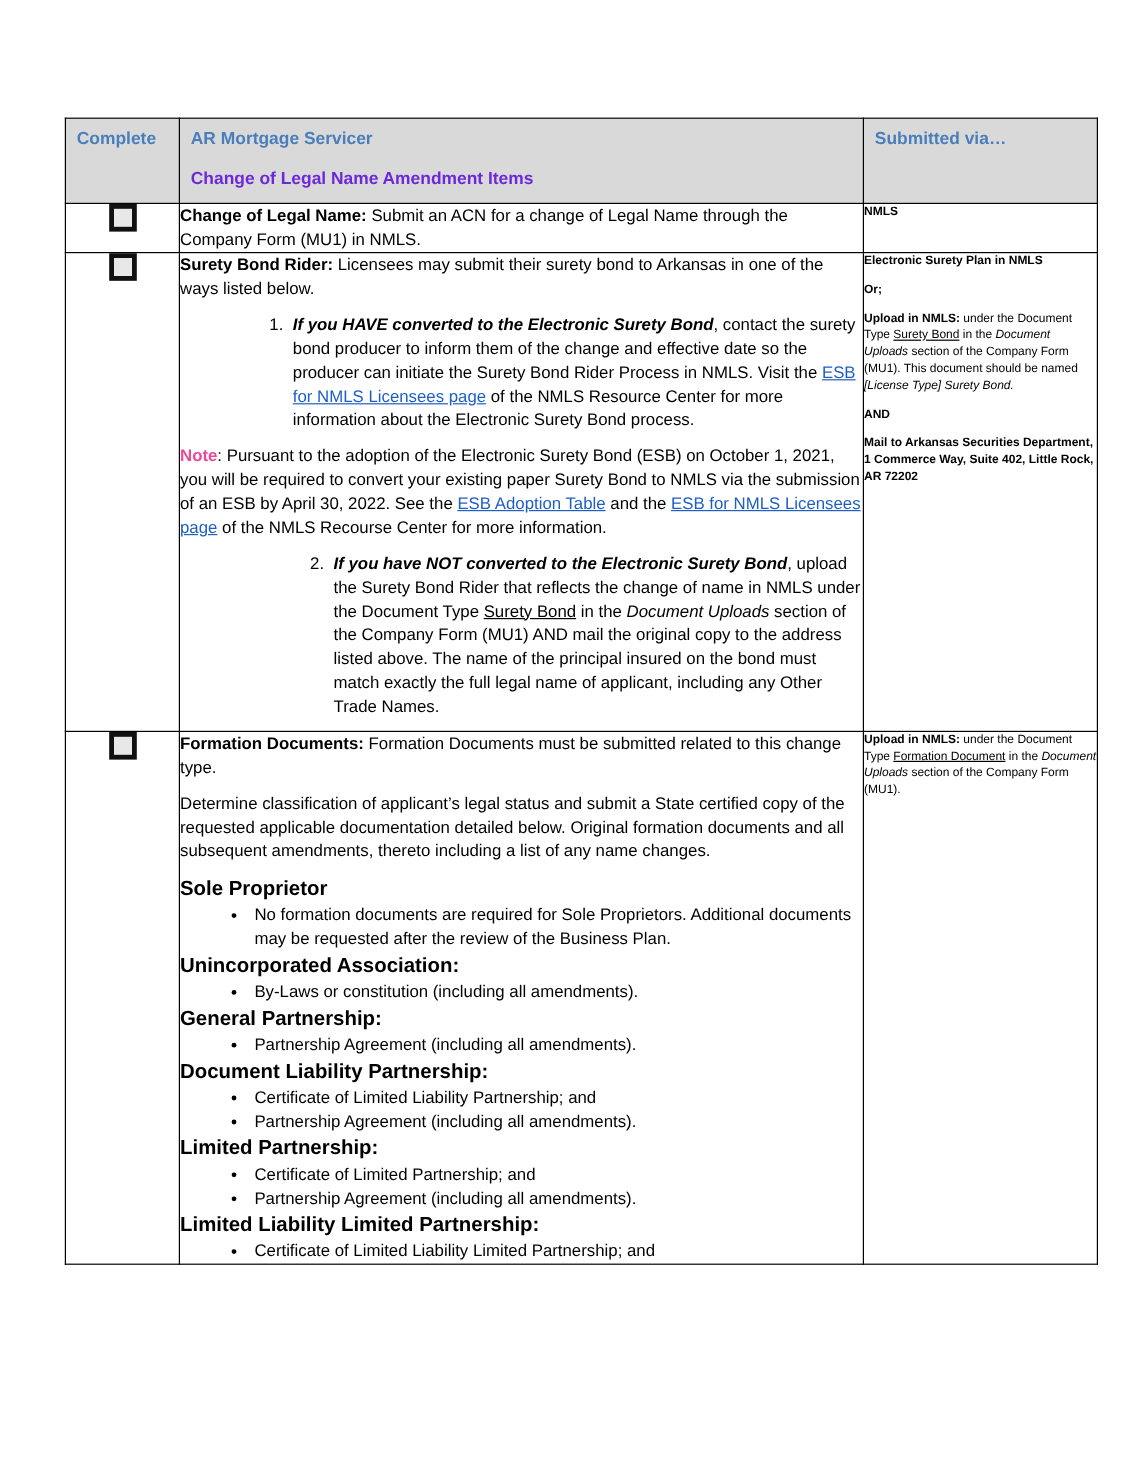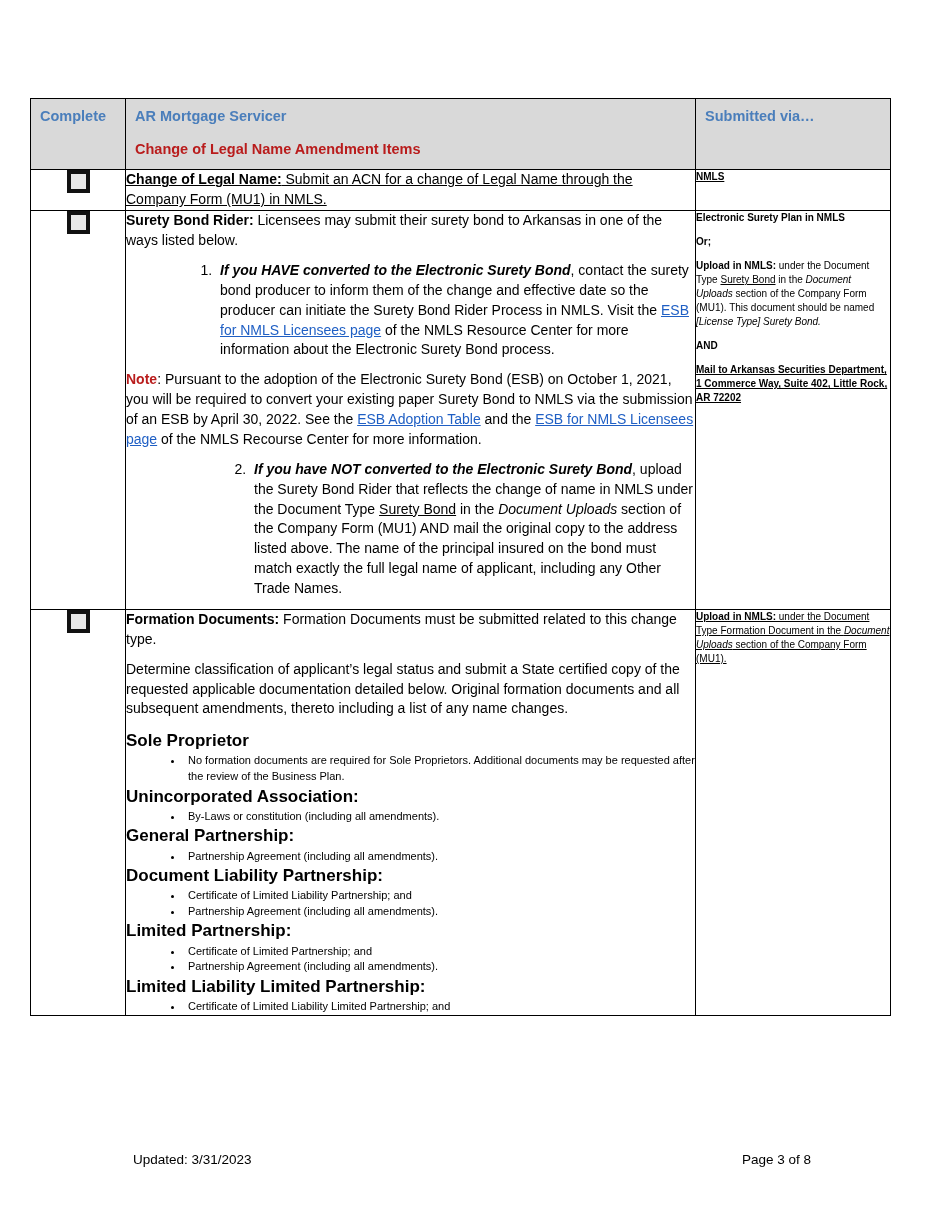"Complete" table.checklist { left: 30px -> 54px }
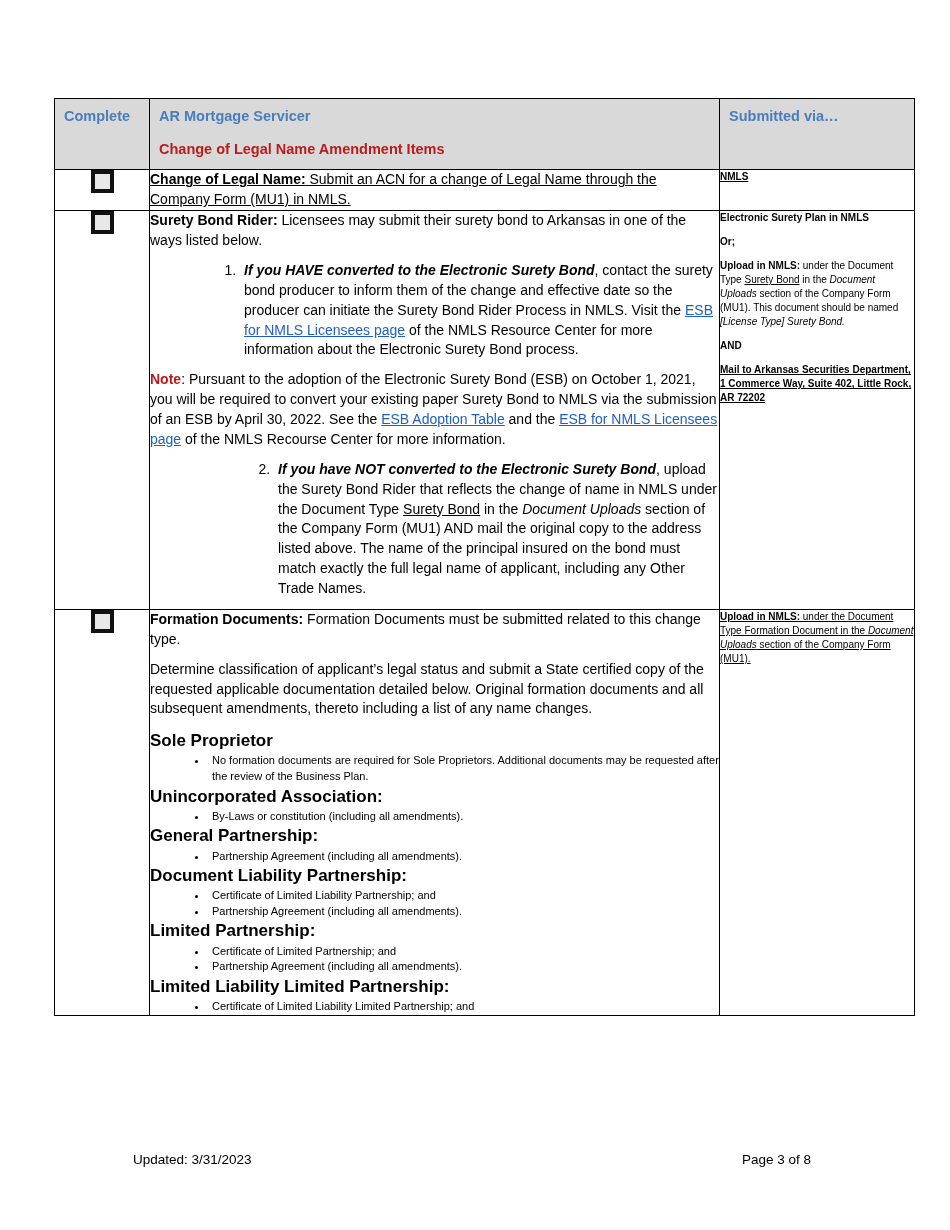"Change of Legal Name Amendment" .hdr-sub { color: #b91c1c -> #6d28d9 }
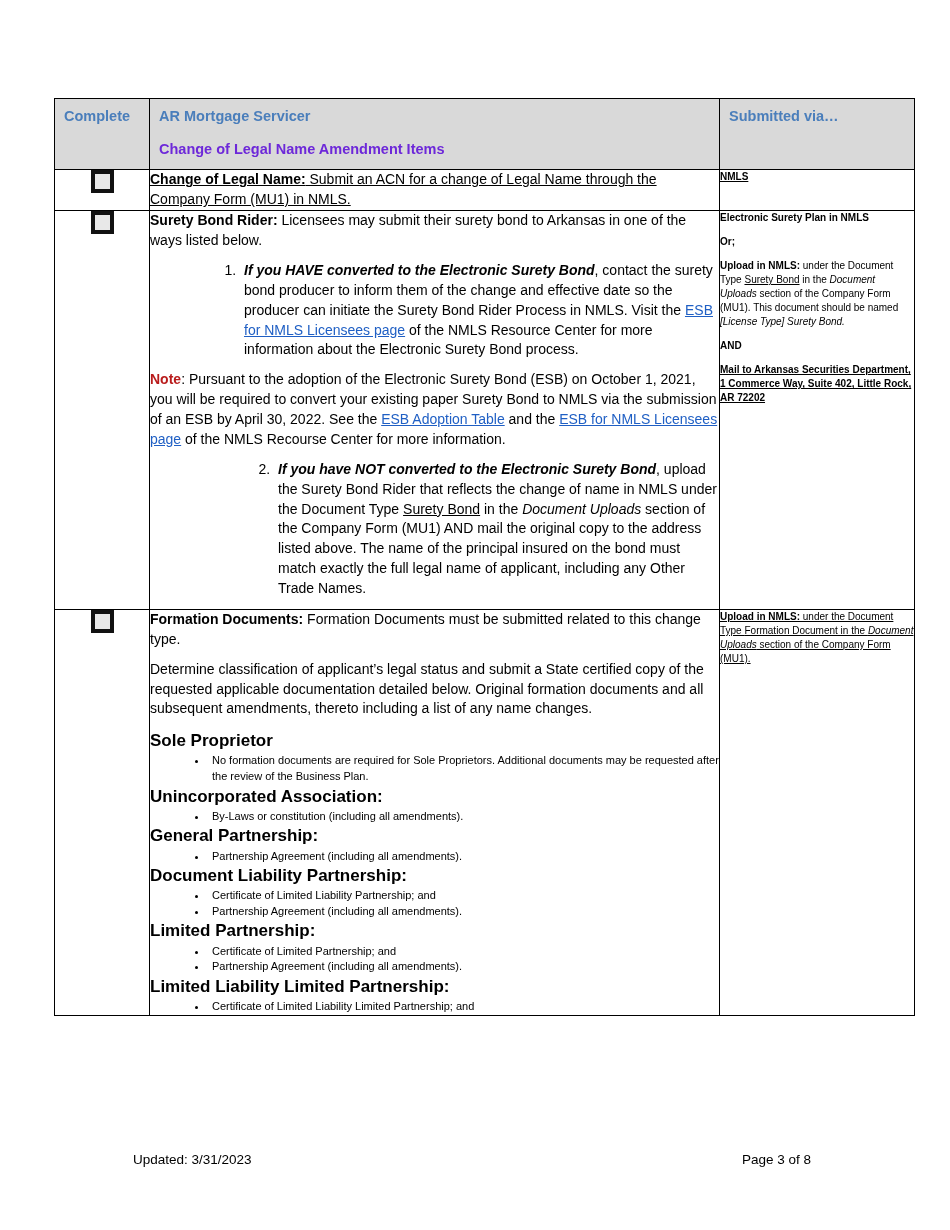"Change of Legal Name: Submit" p.tight { text-decoration: underline -> none }
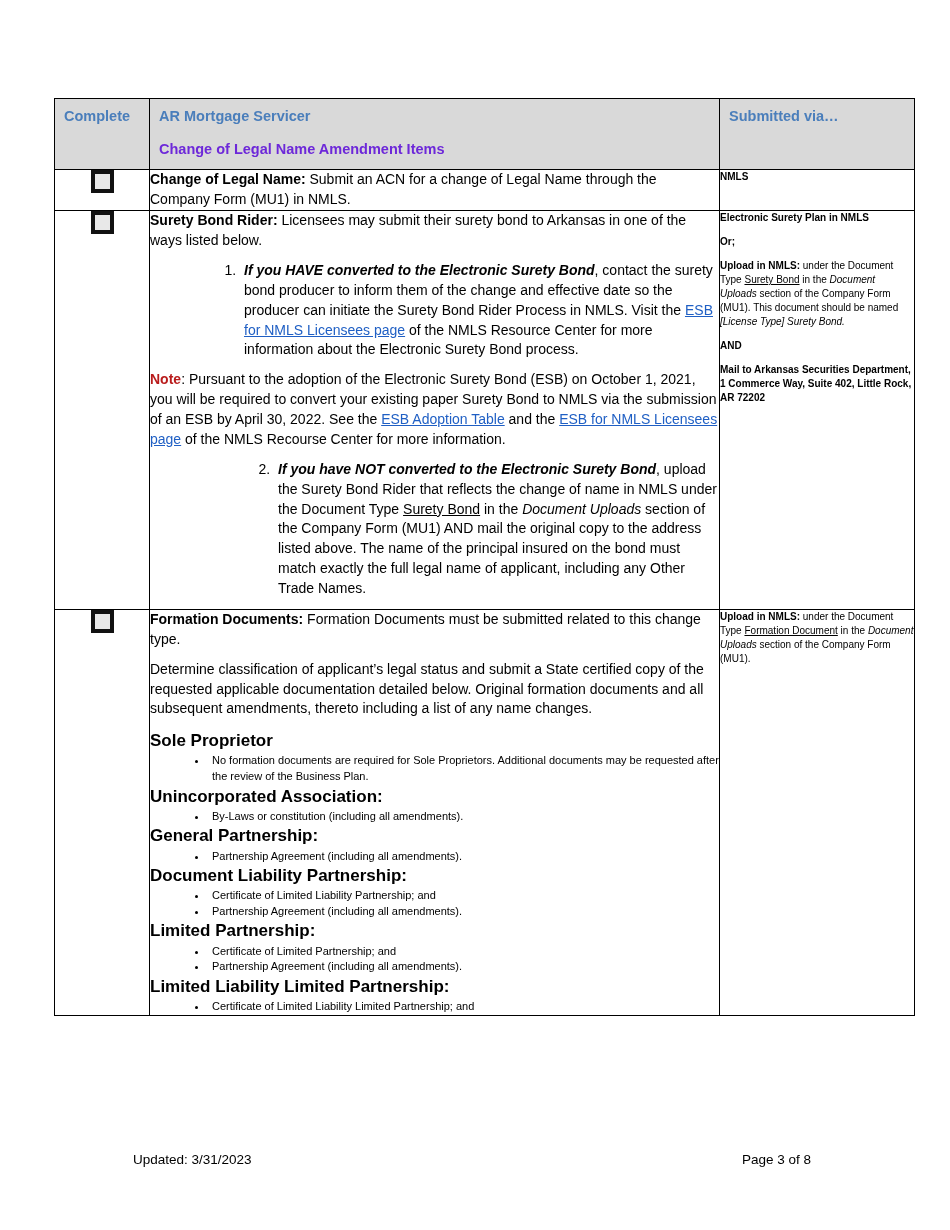"Note" .note-label { color: #b91c1c -> #ec4899 }
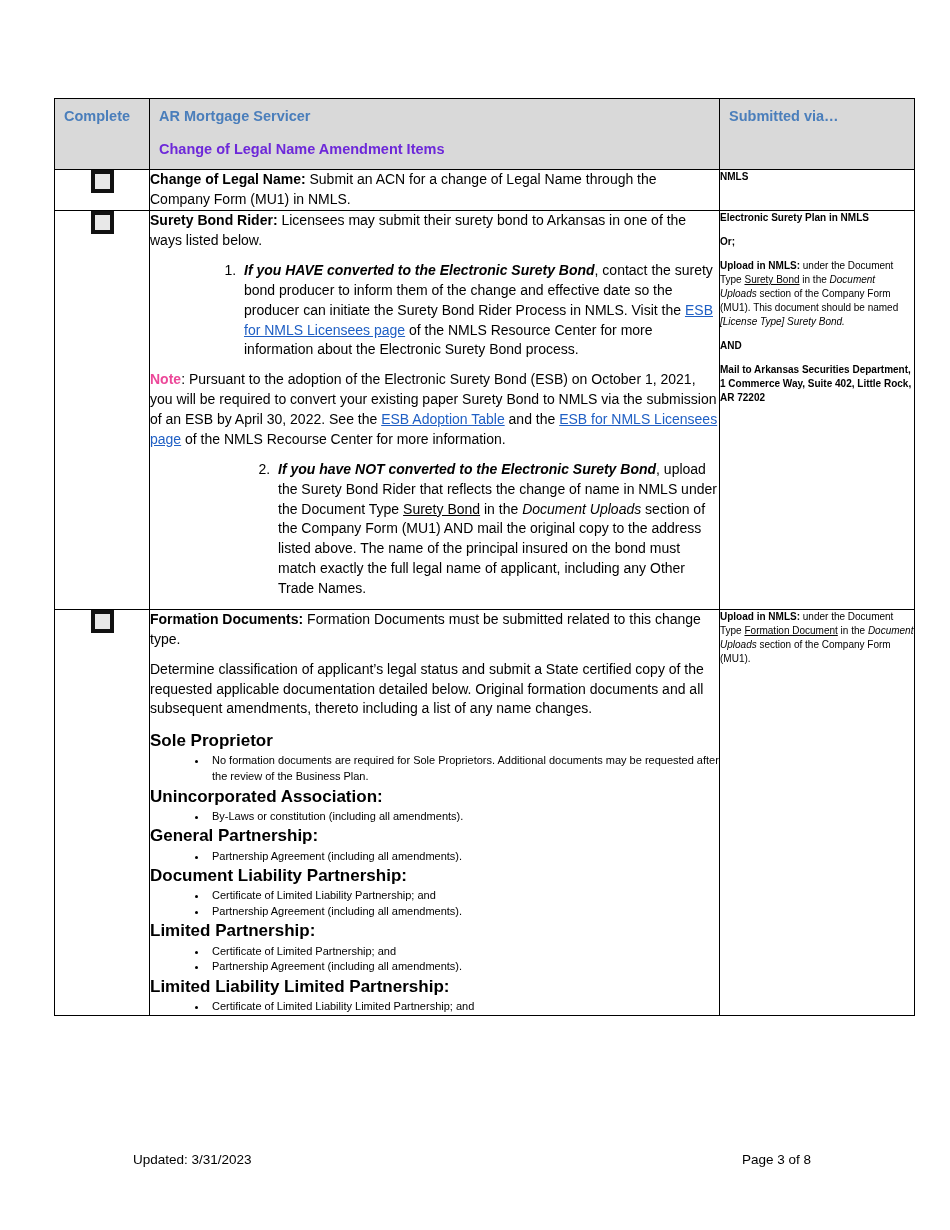"No formation documents are required" ul.bul > li { font-size: 11px -> 14px }
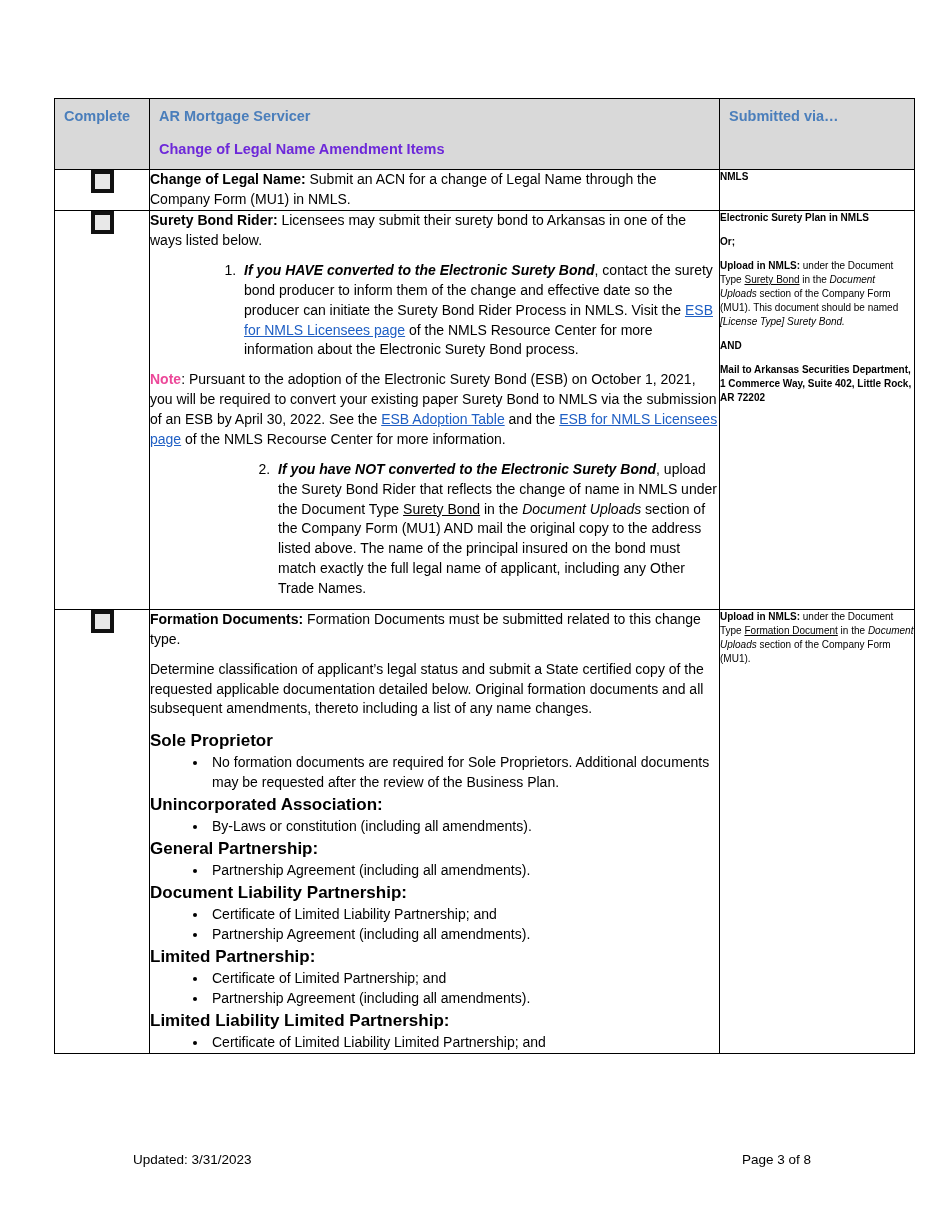"Updated: 3/31/2023" div.footer { html: <div> <div>Updated: 3/31/2023</div> <div>Page 3 of 8</div> </div> -> none }
